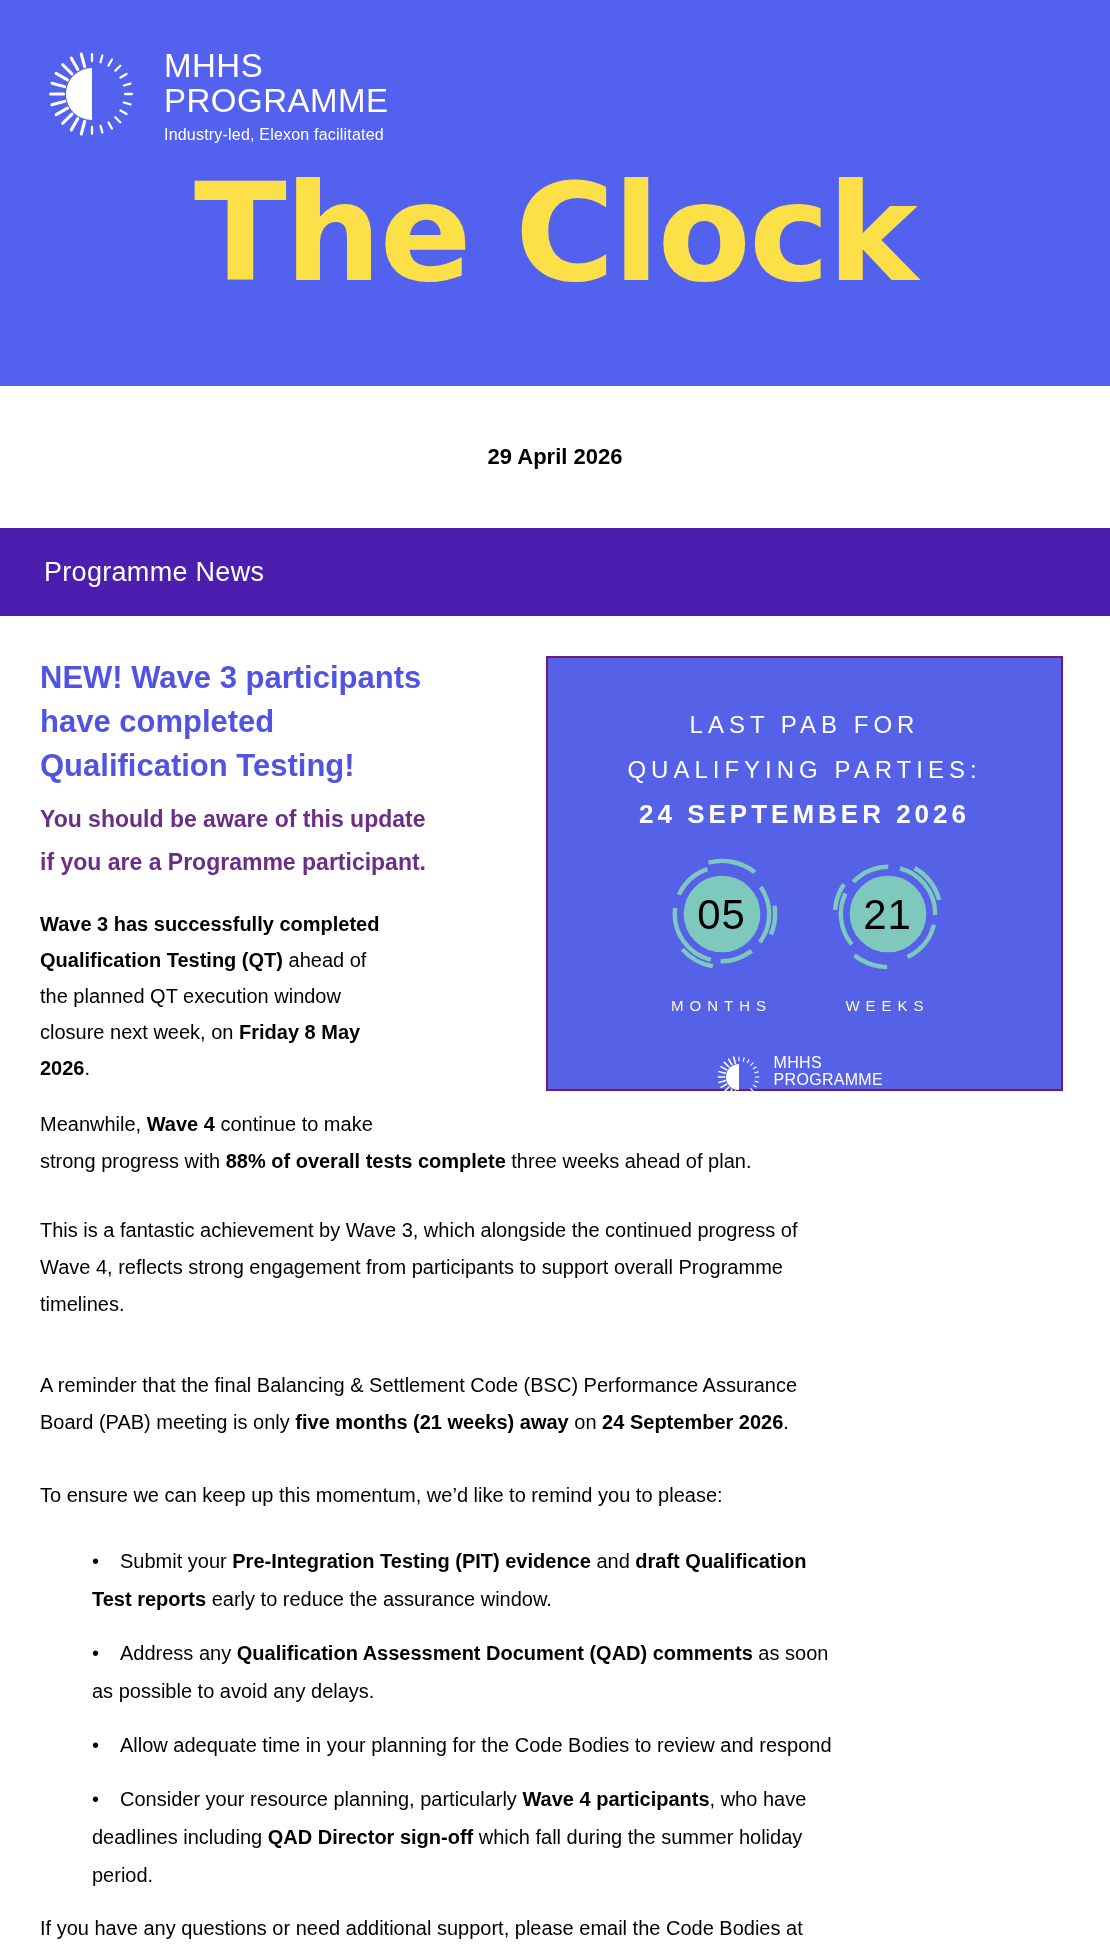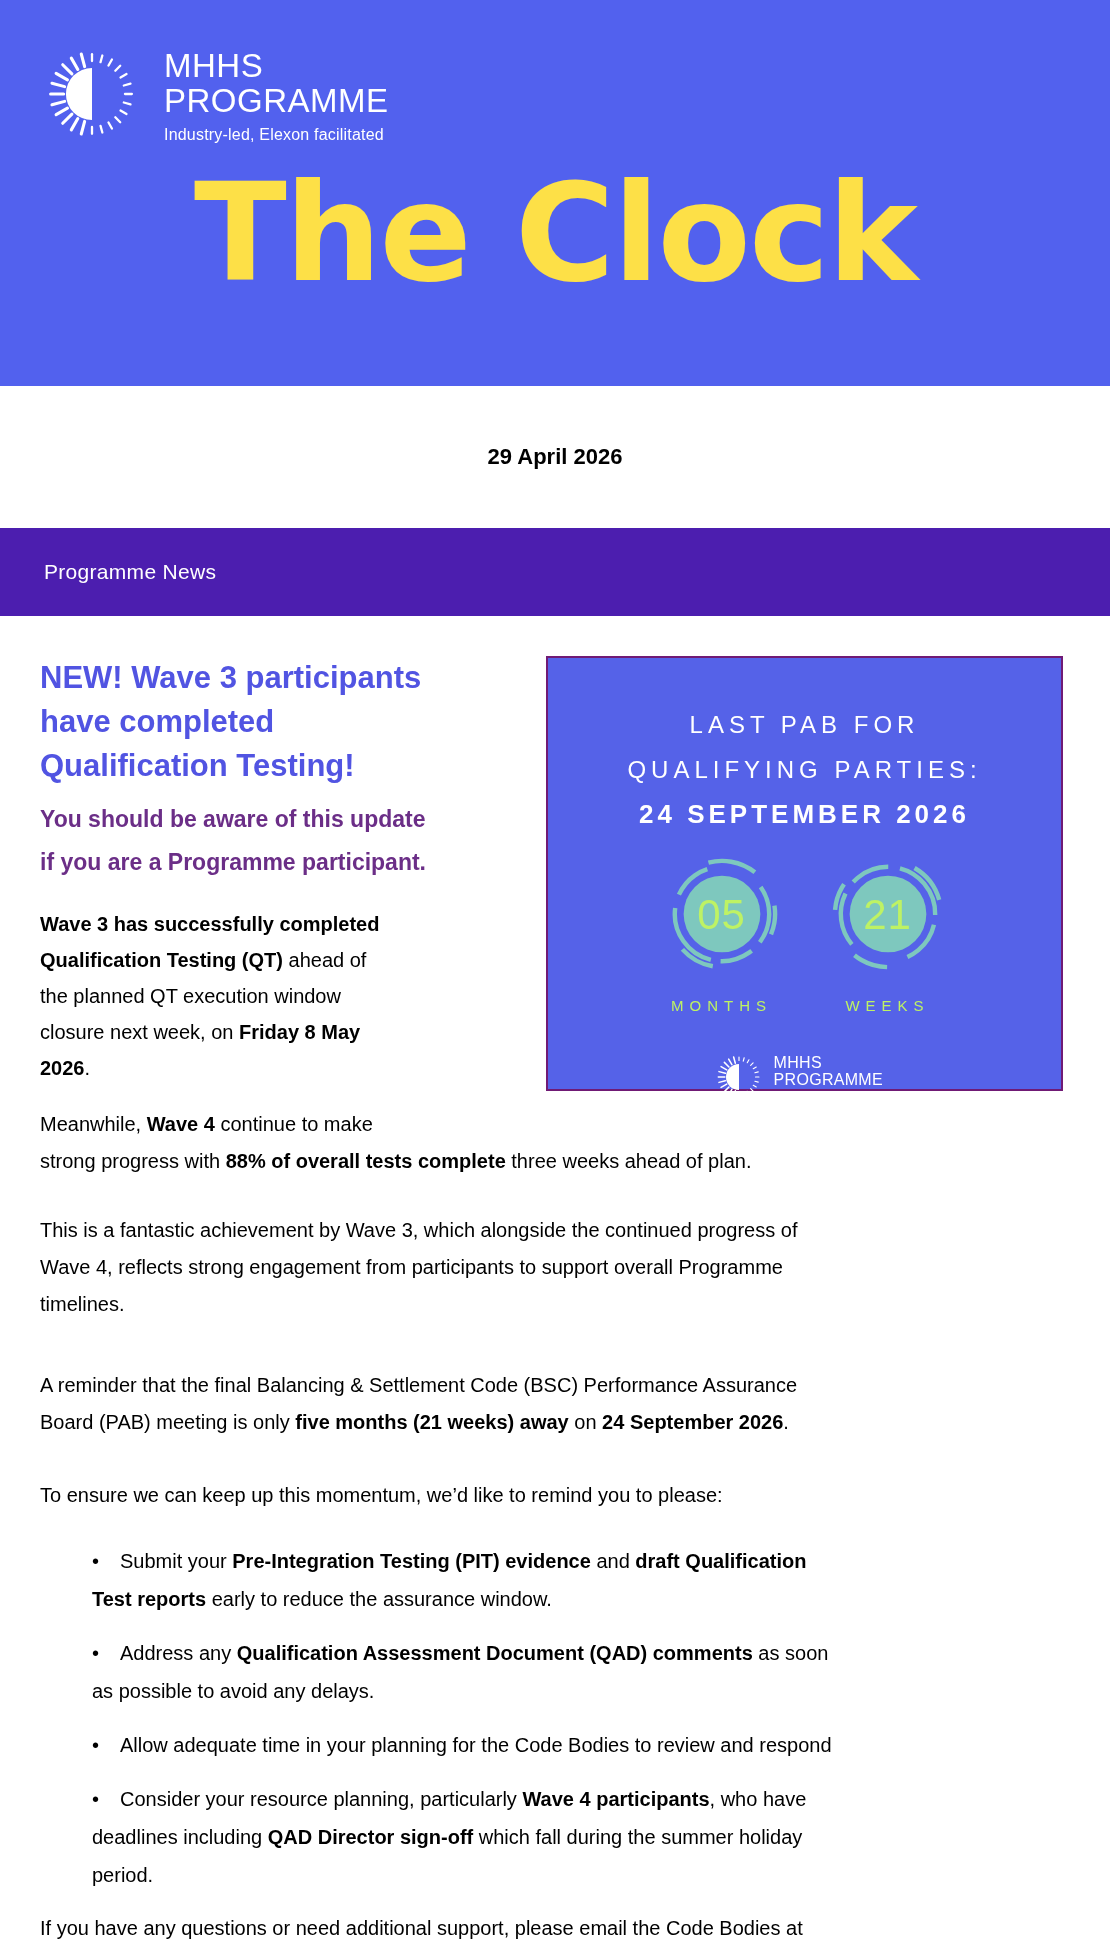"Programme News" .band { font-size: 21px -> 27px }
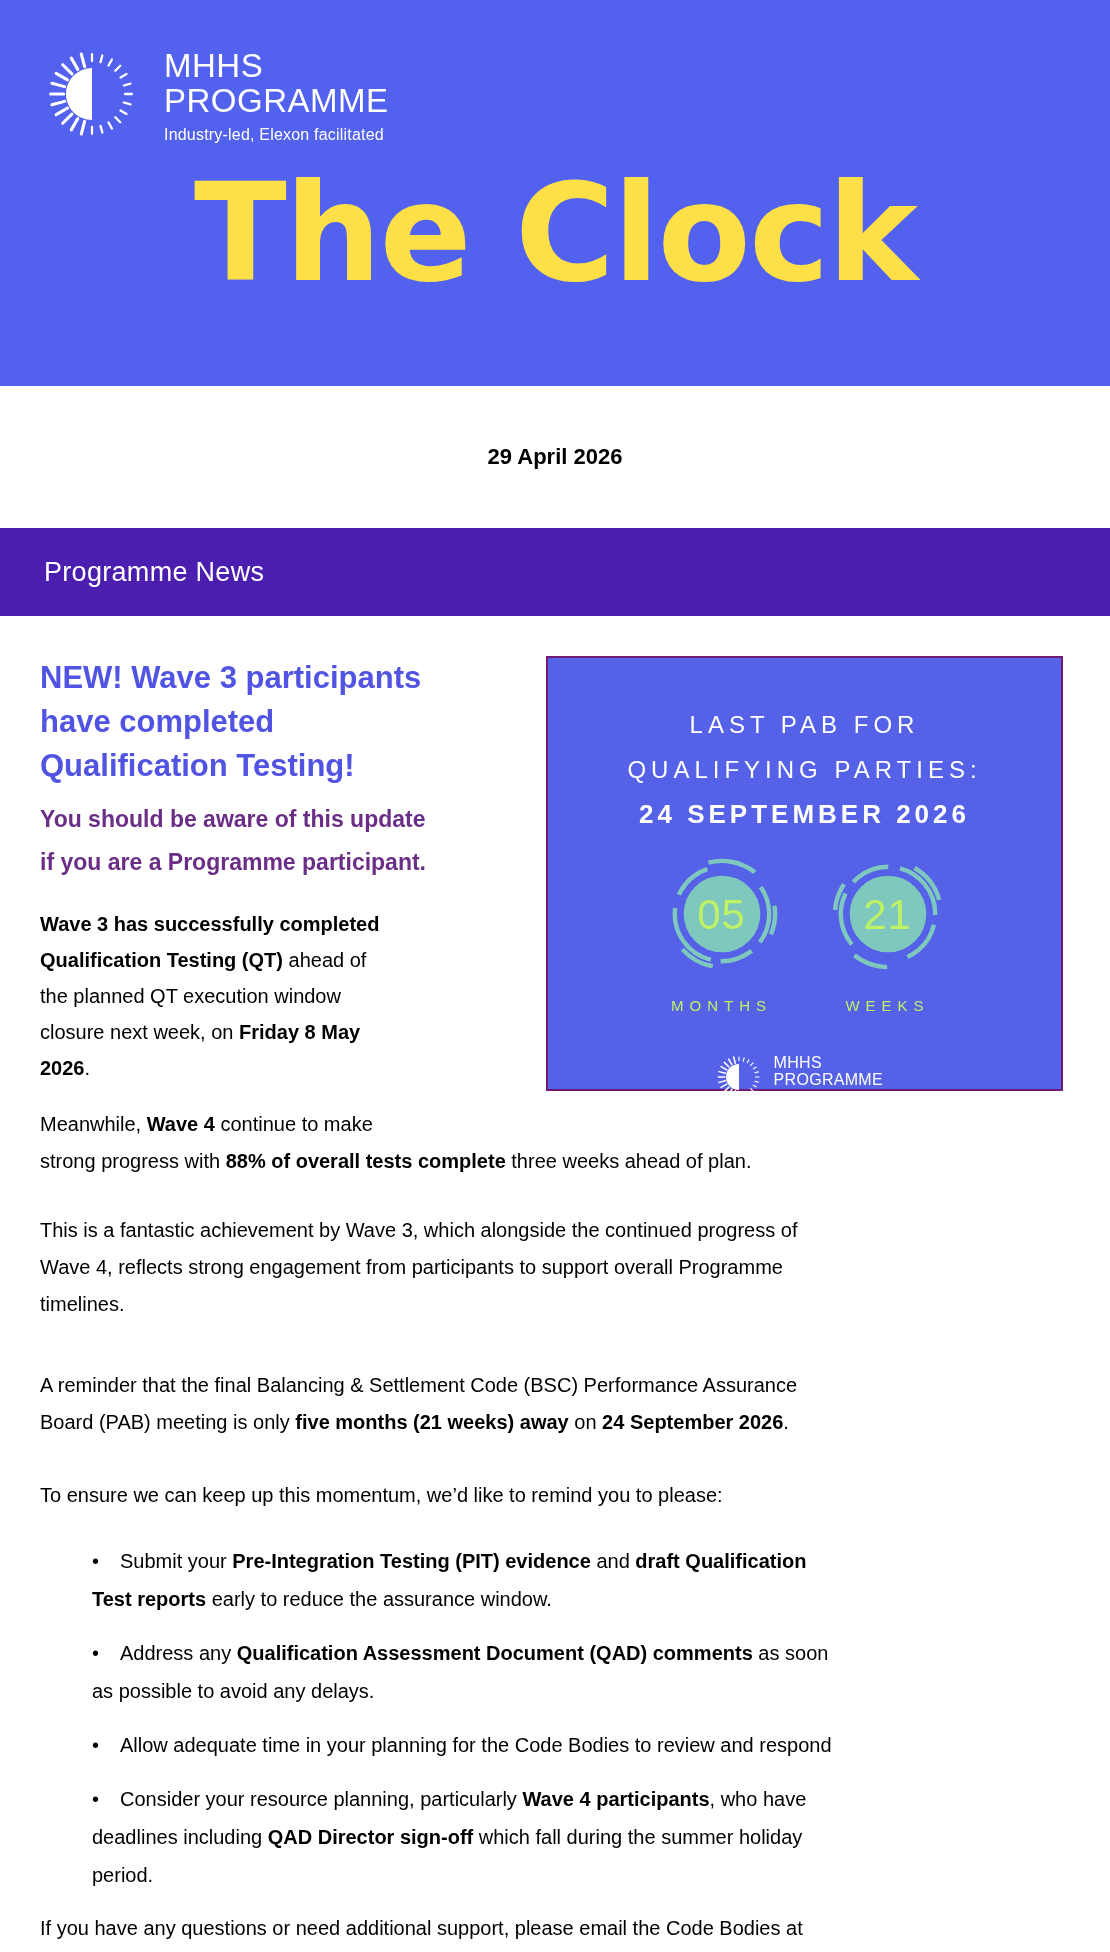"05" .clock-value { color: #bef264 -> #000000 }
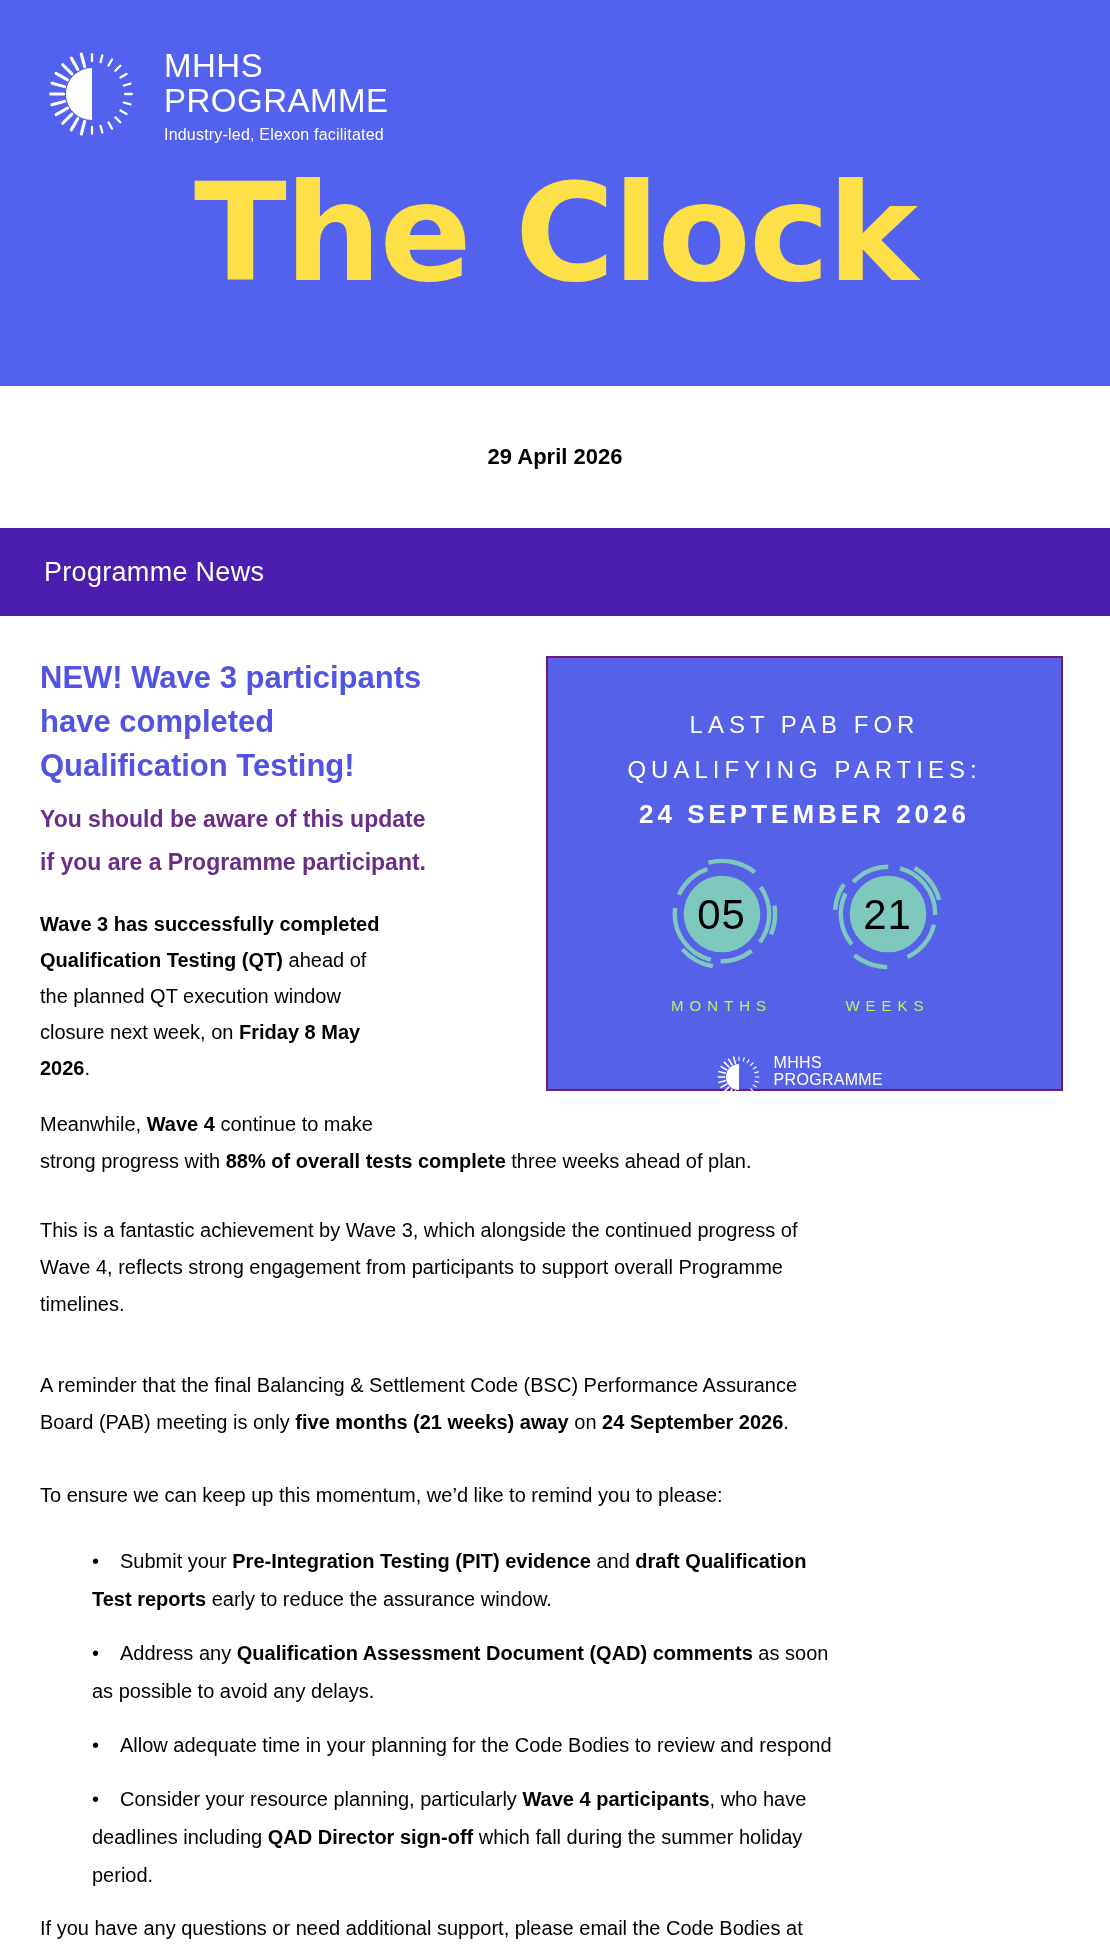"MONTHS" .clock-label { color: #bef264 -> #fef9c3 }
